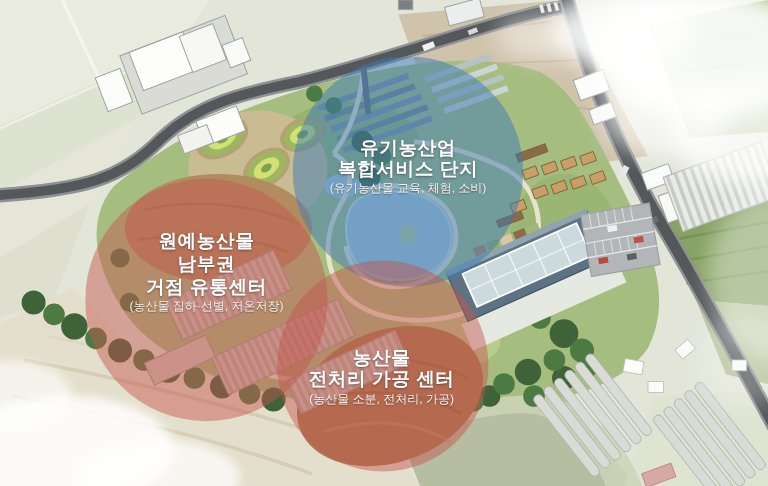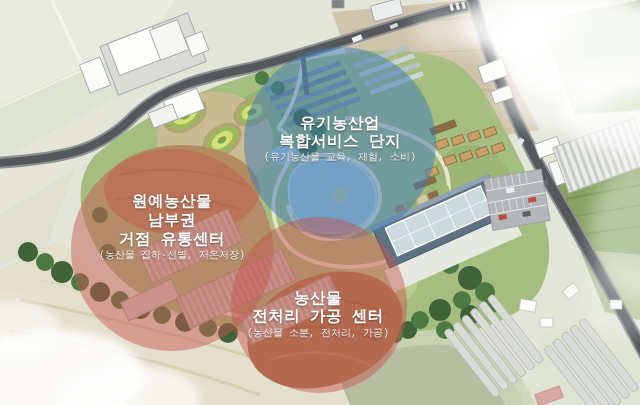"유기농산업" .stage { font-family: Liberation Mono, monospace -> Liberation Sans, sans-serif }
